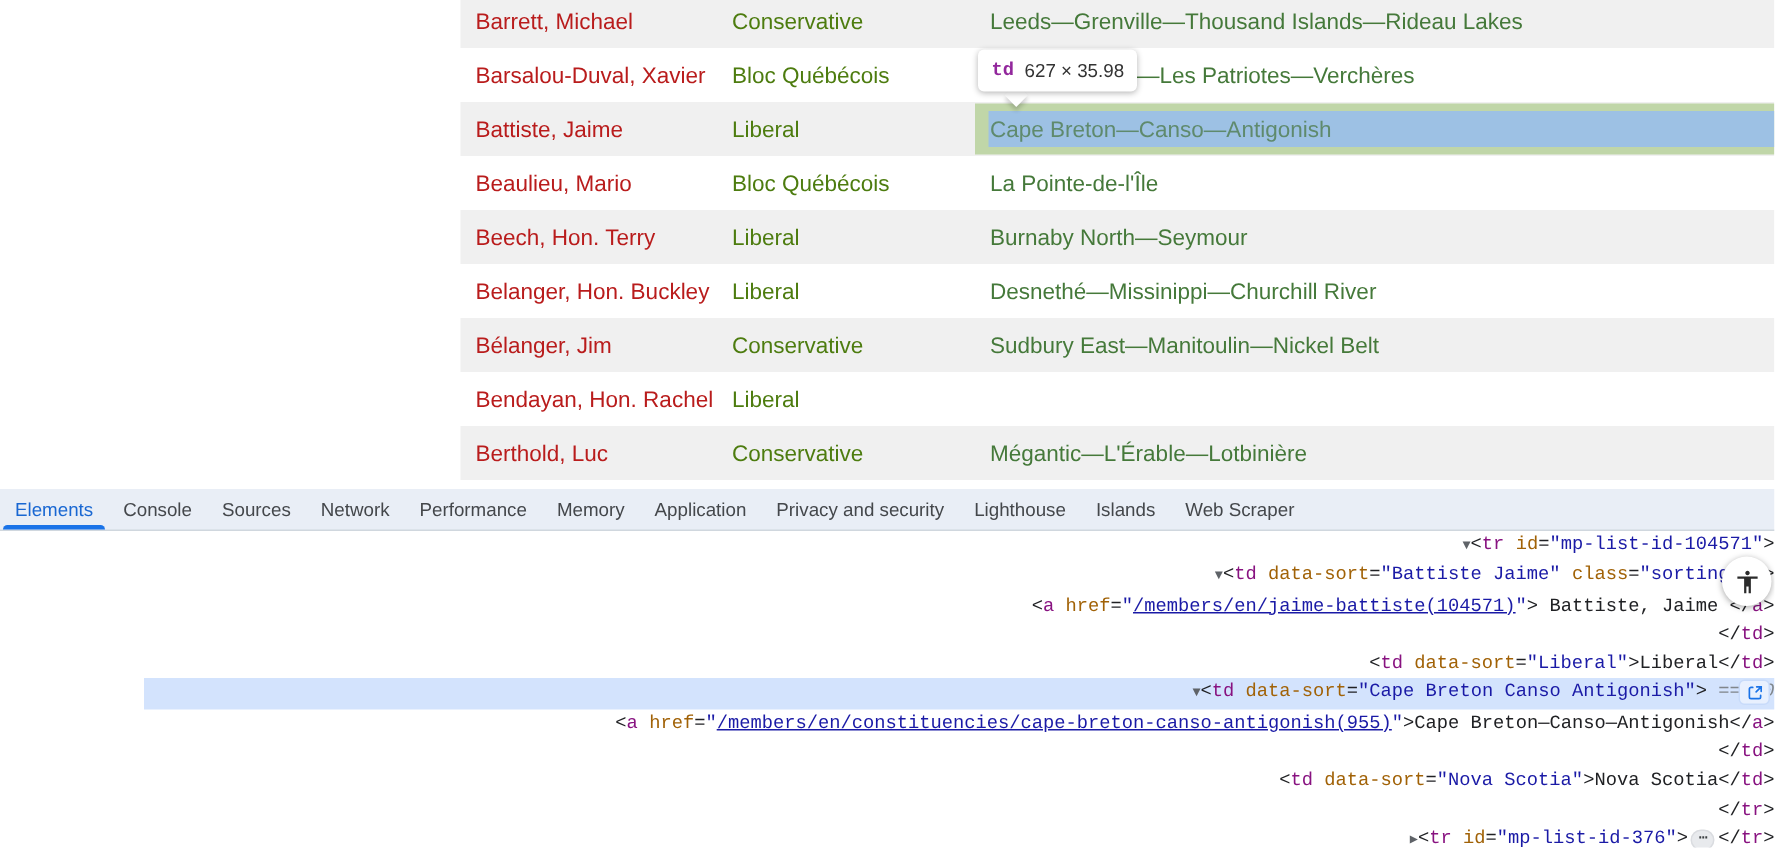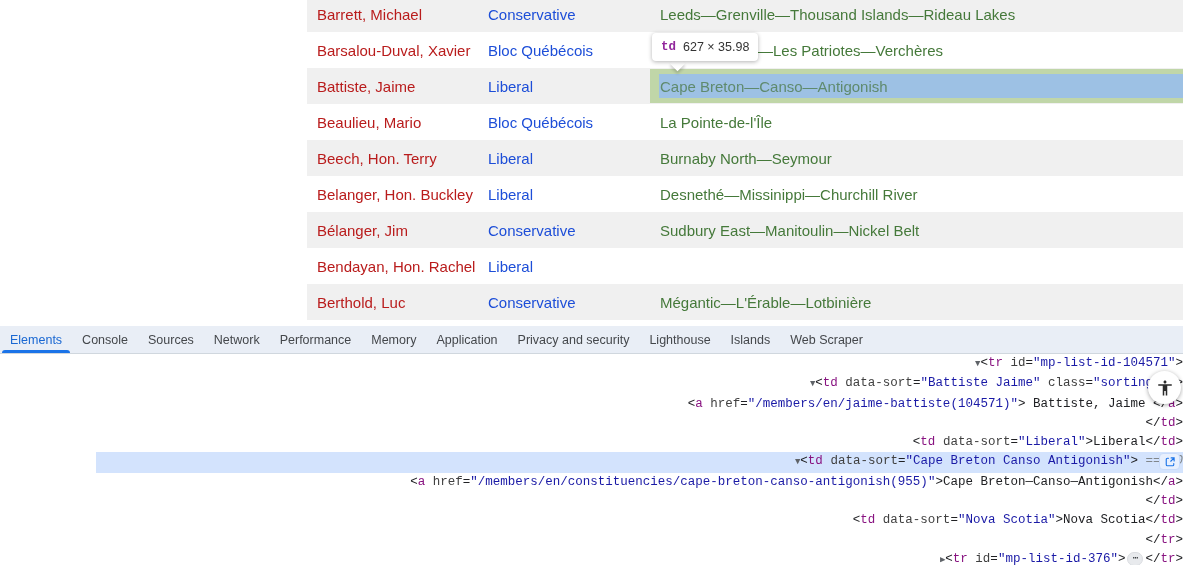"Conservative" .cell.party { color: #1d4ed8 -> #4d7c0f }
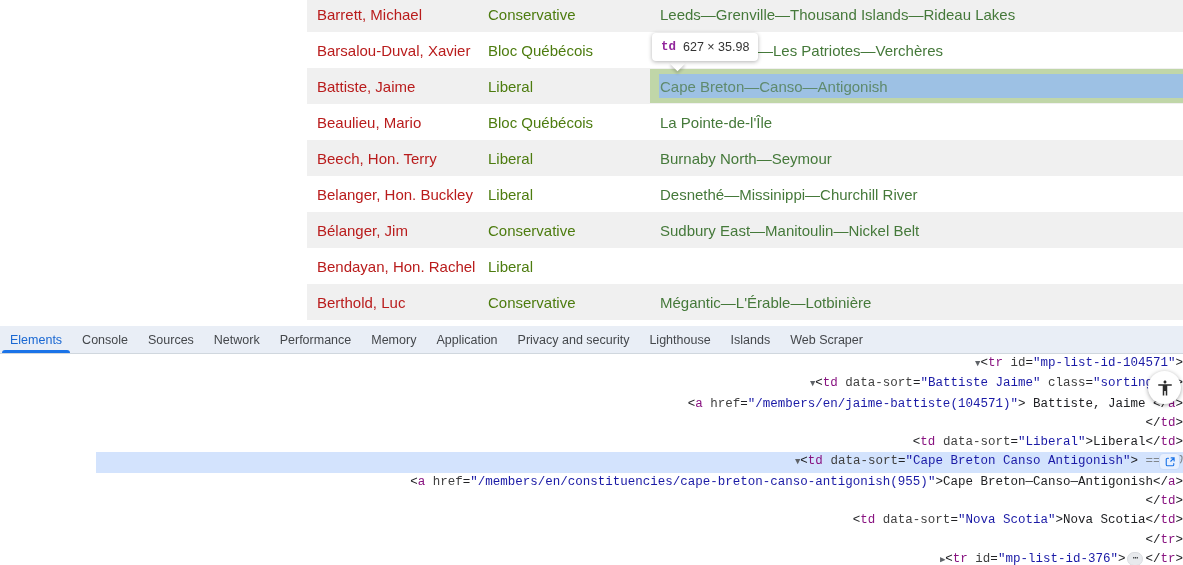"id" .tk-attr { color: #404040 -> #a16207 }
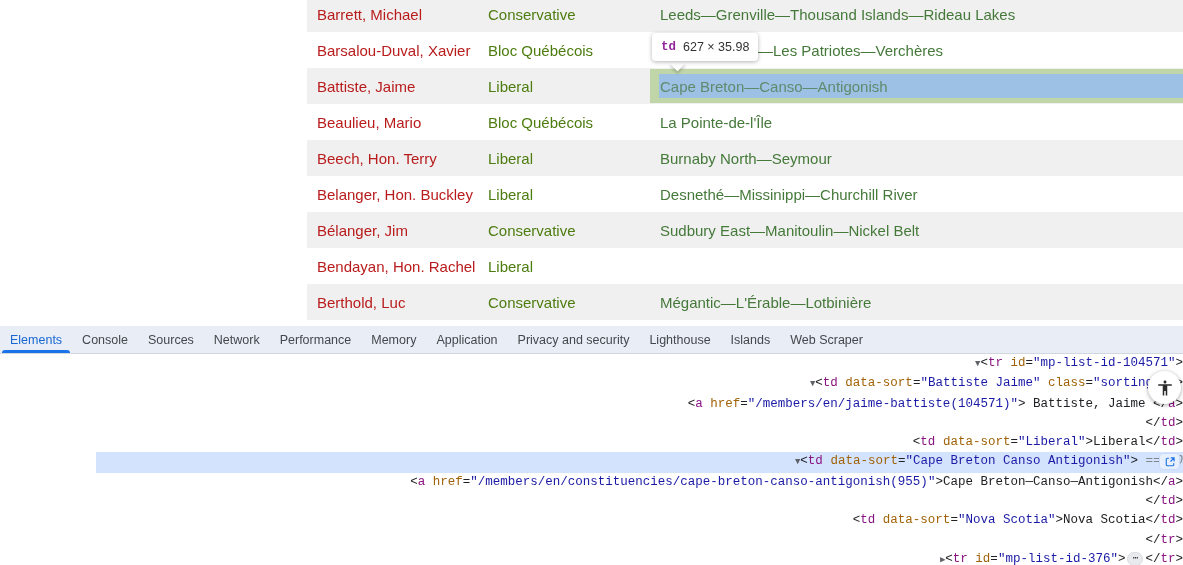"/members/en/jaime-battiste(104571)" .tk-link { text-decoration: none -> underline }
